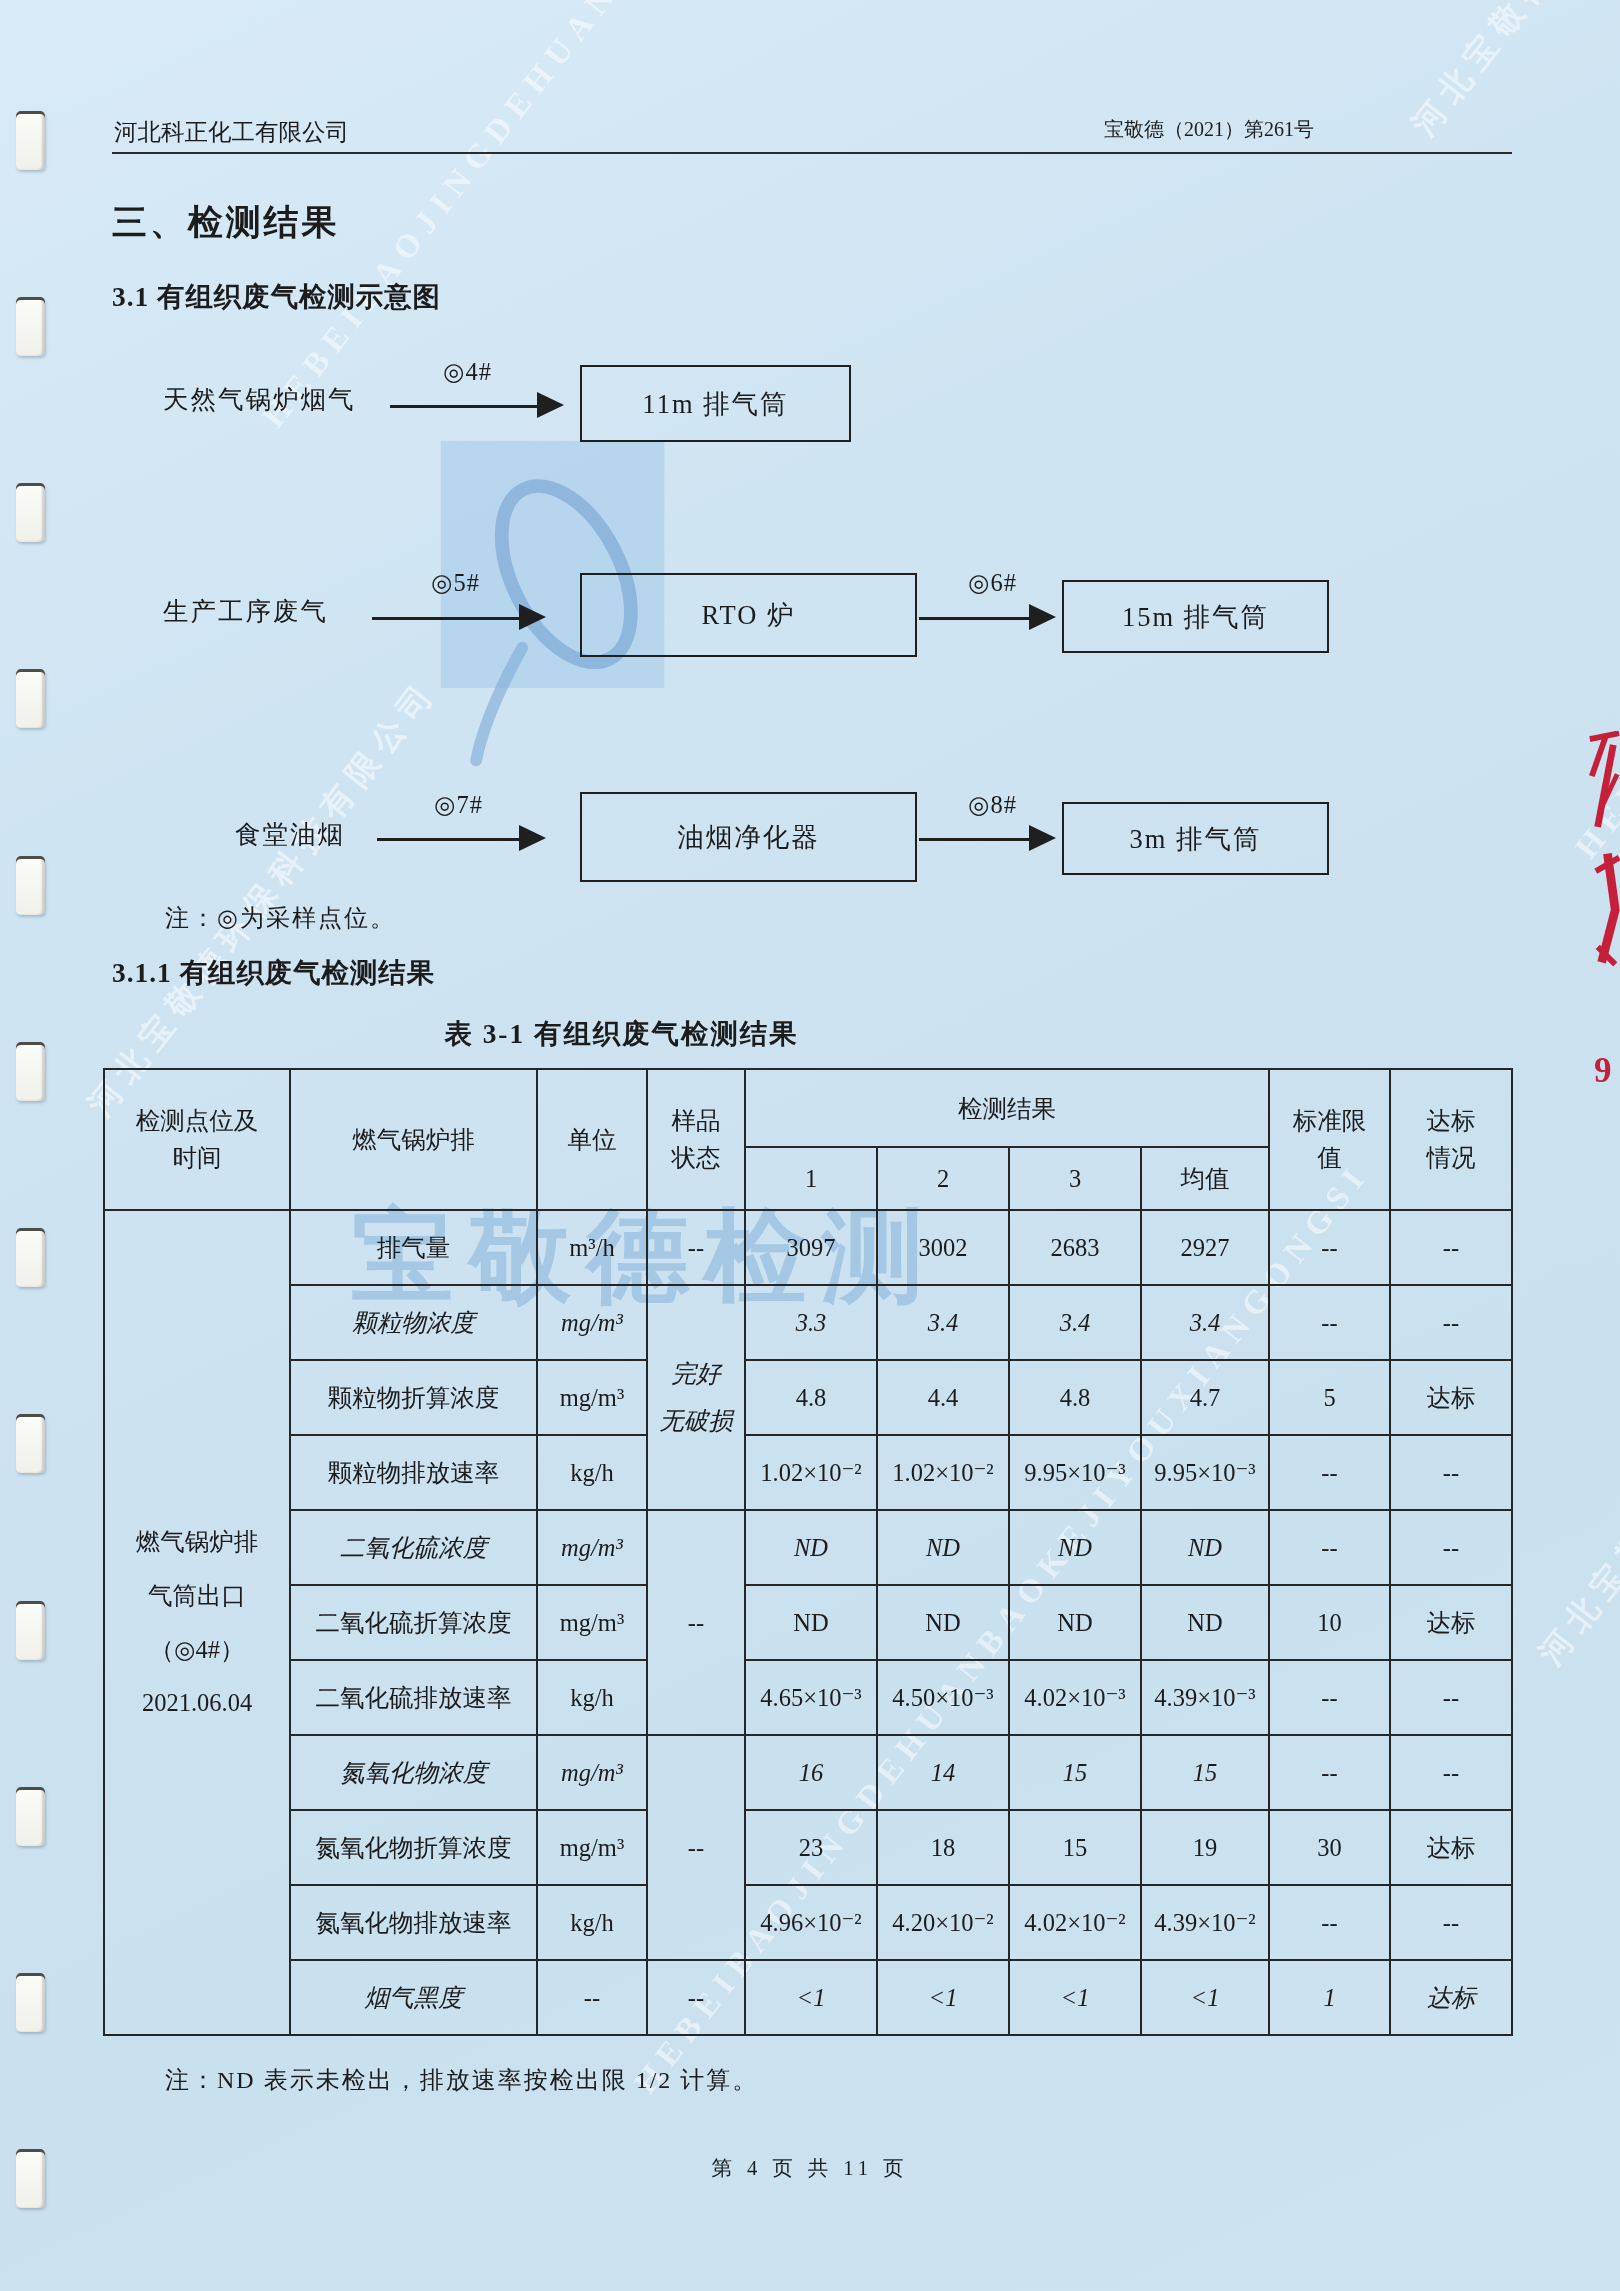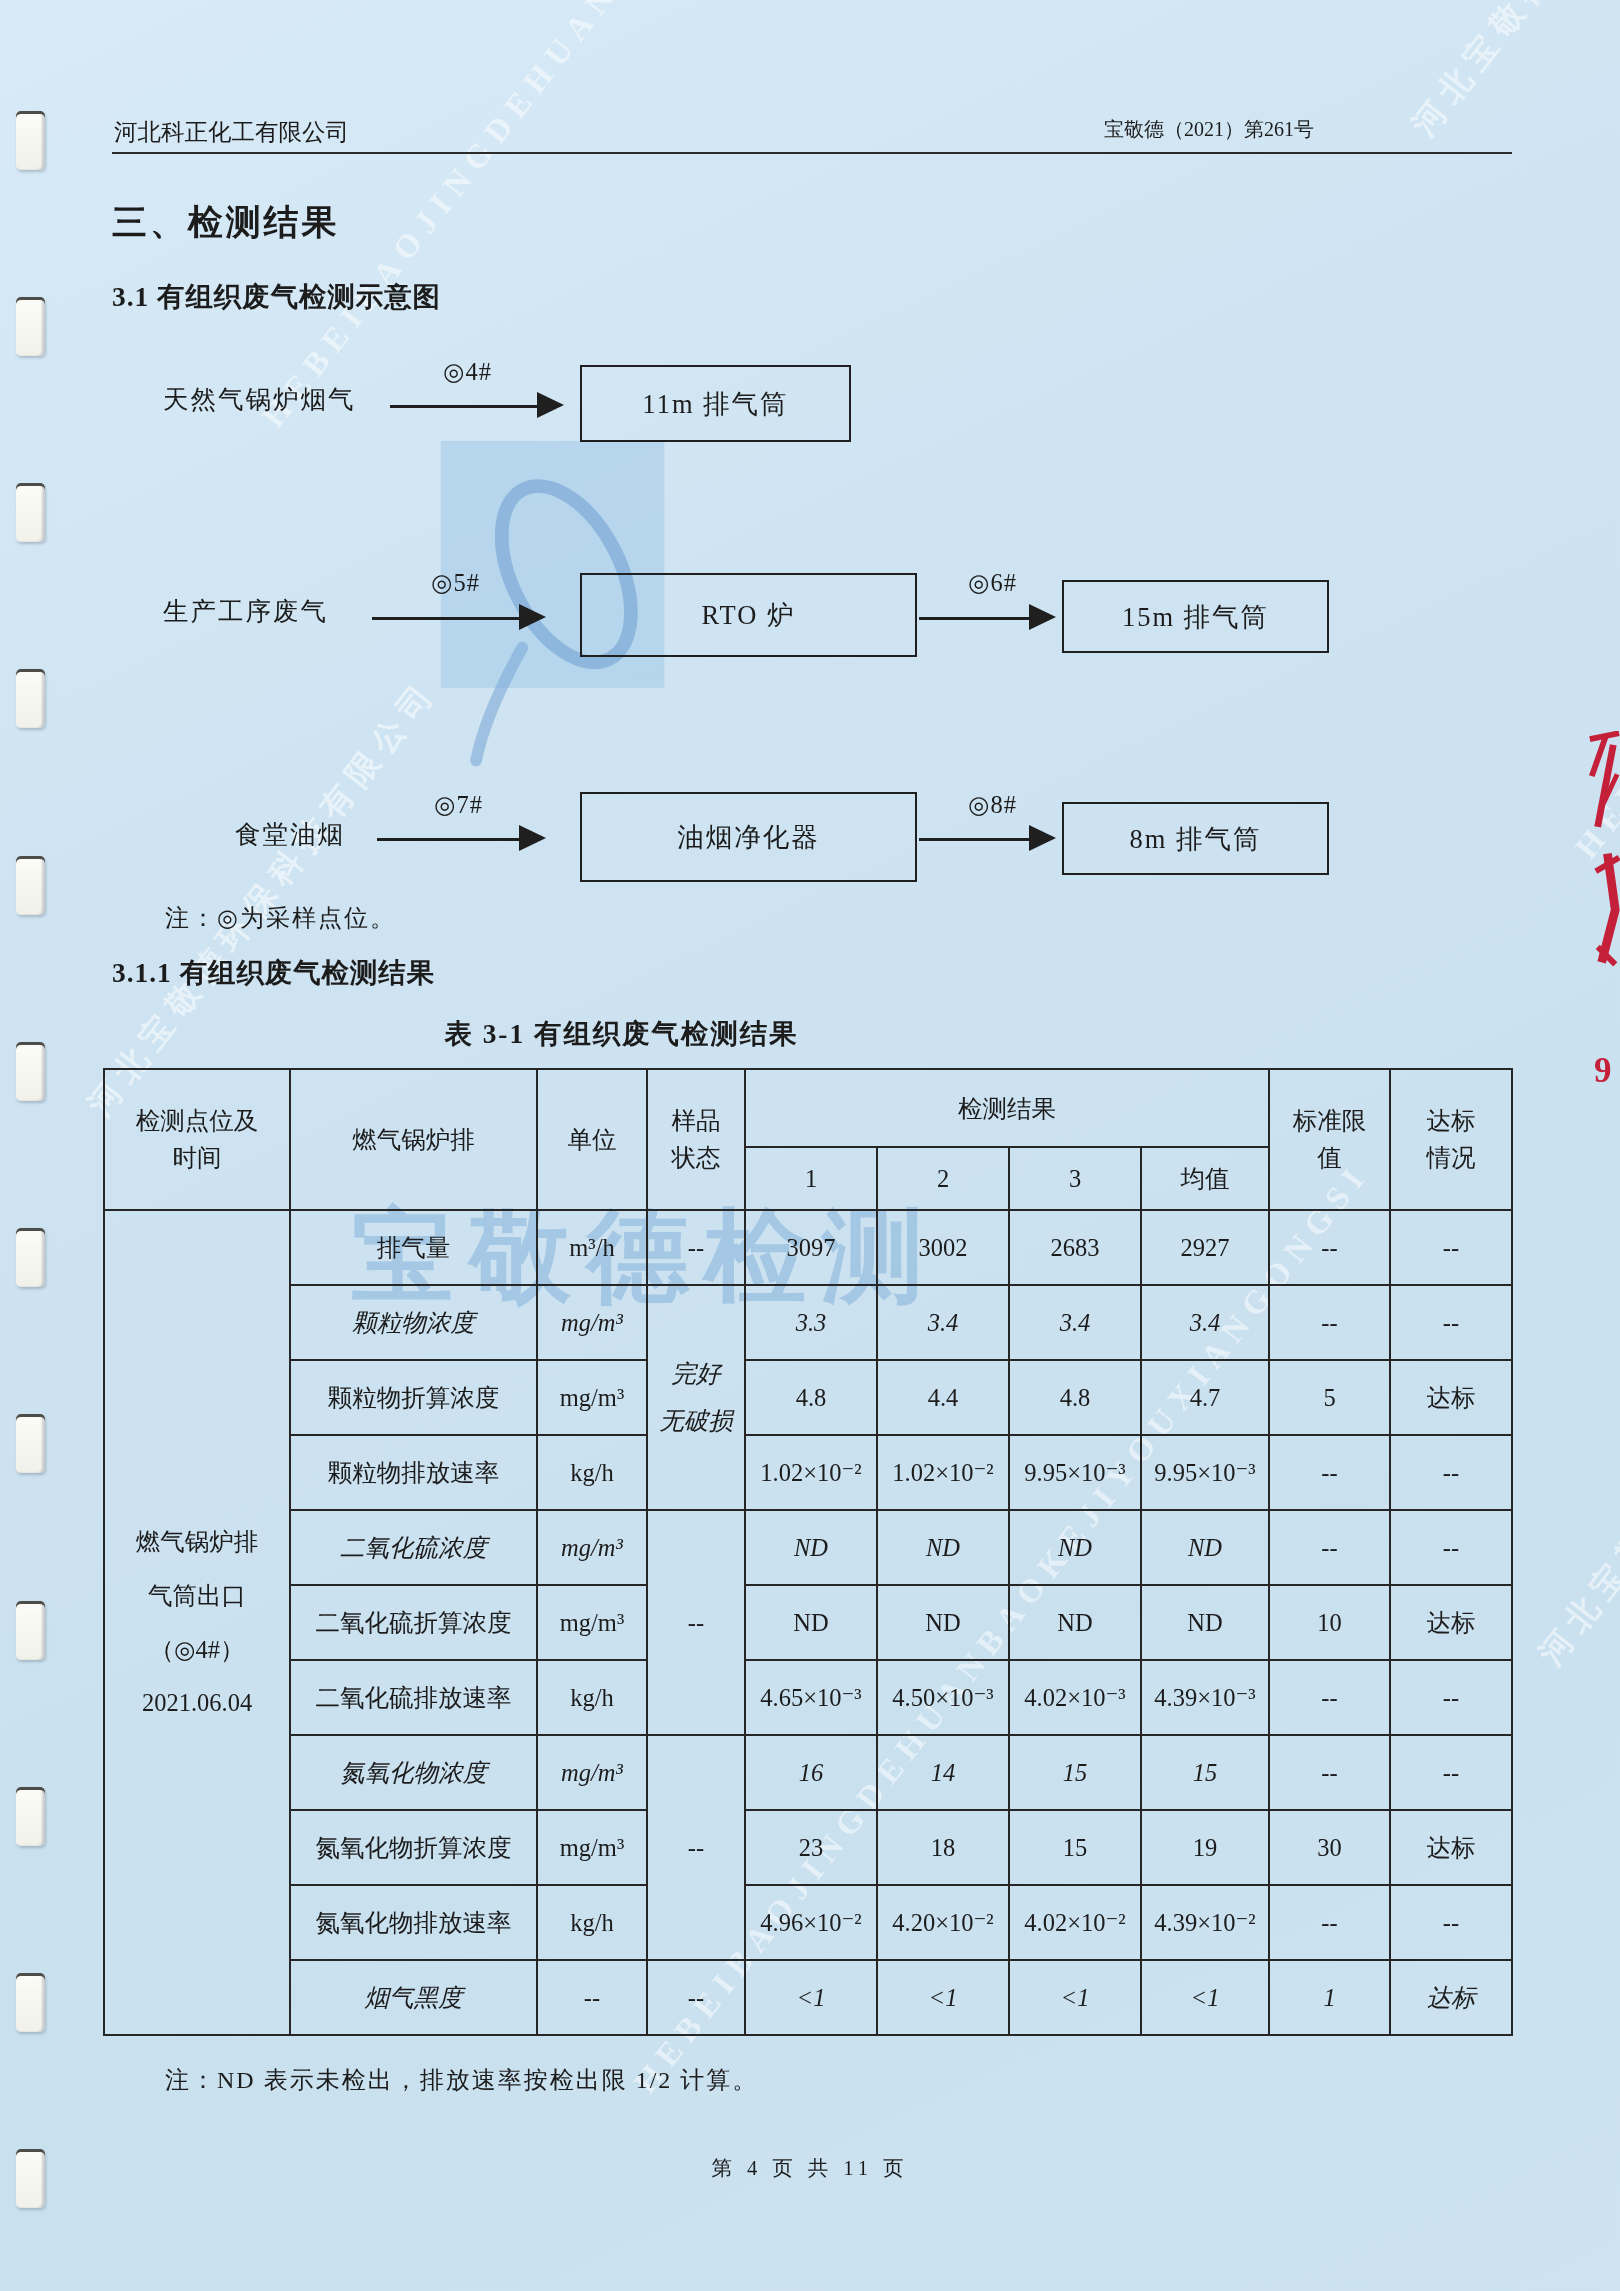"8m 排气筒" span { text: 8m -> 3m }
